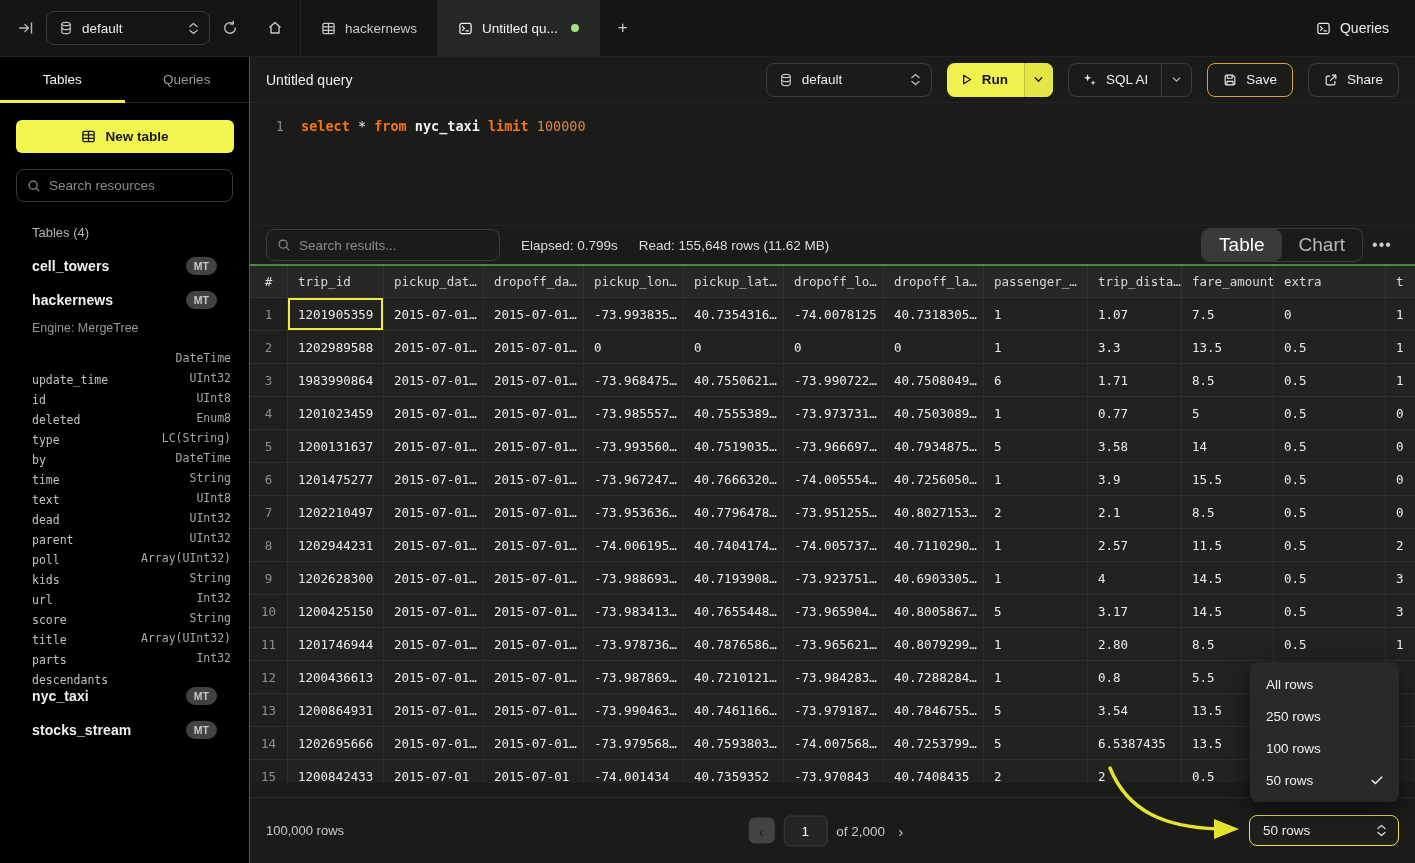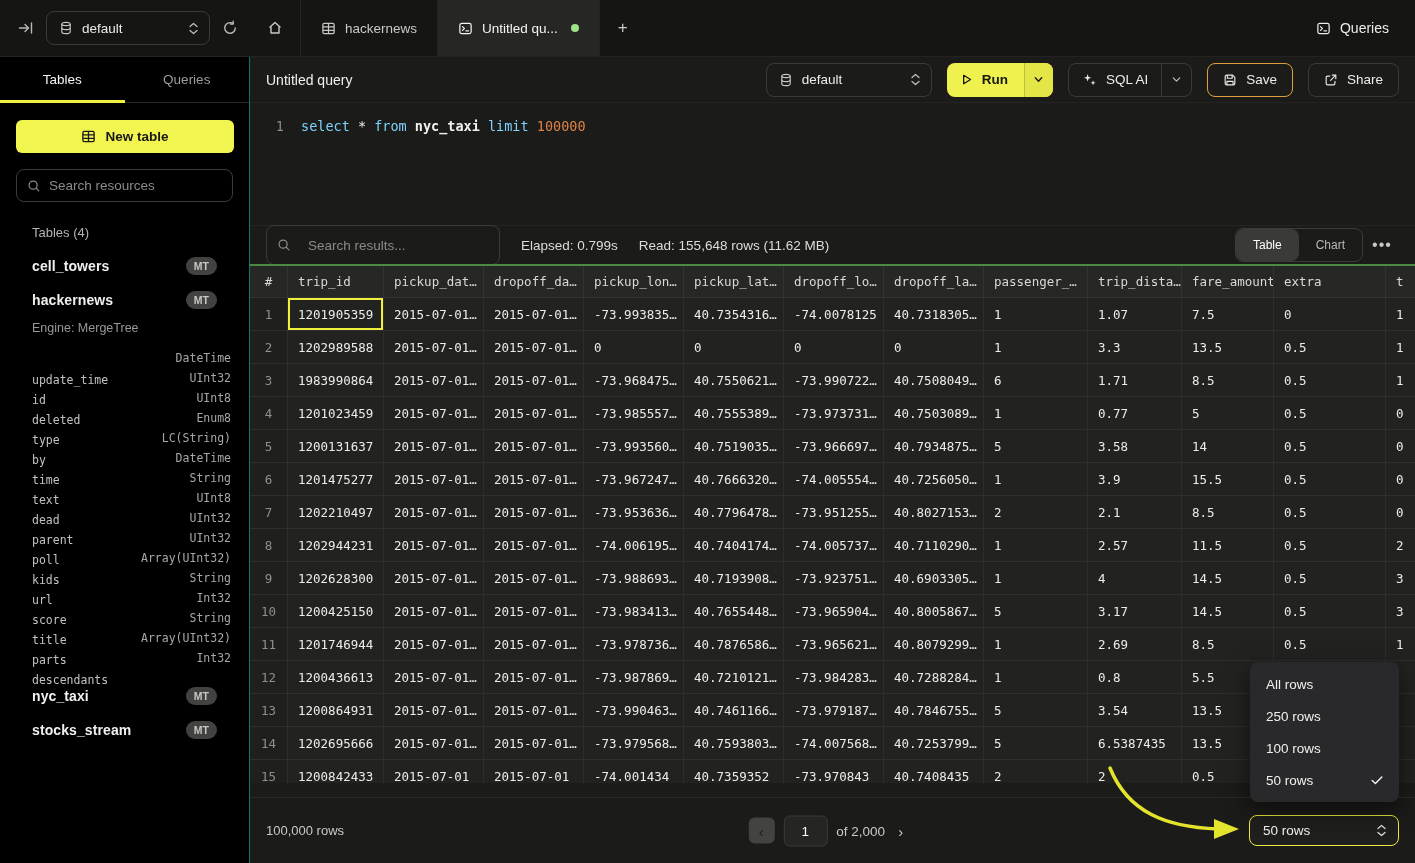"select" .tok-kw { color: #7dd3fc -> #f97316; font-weight: none -> bold }
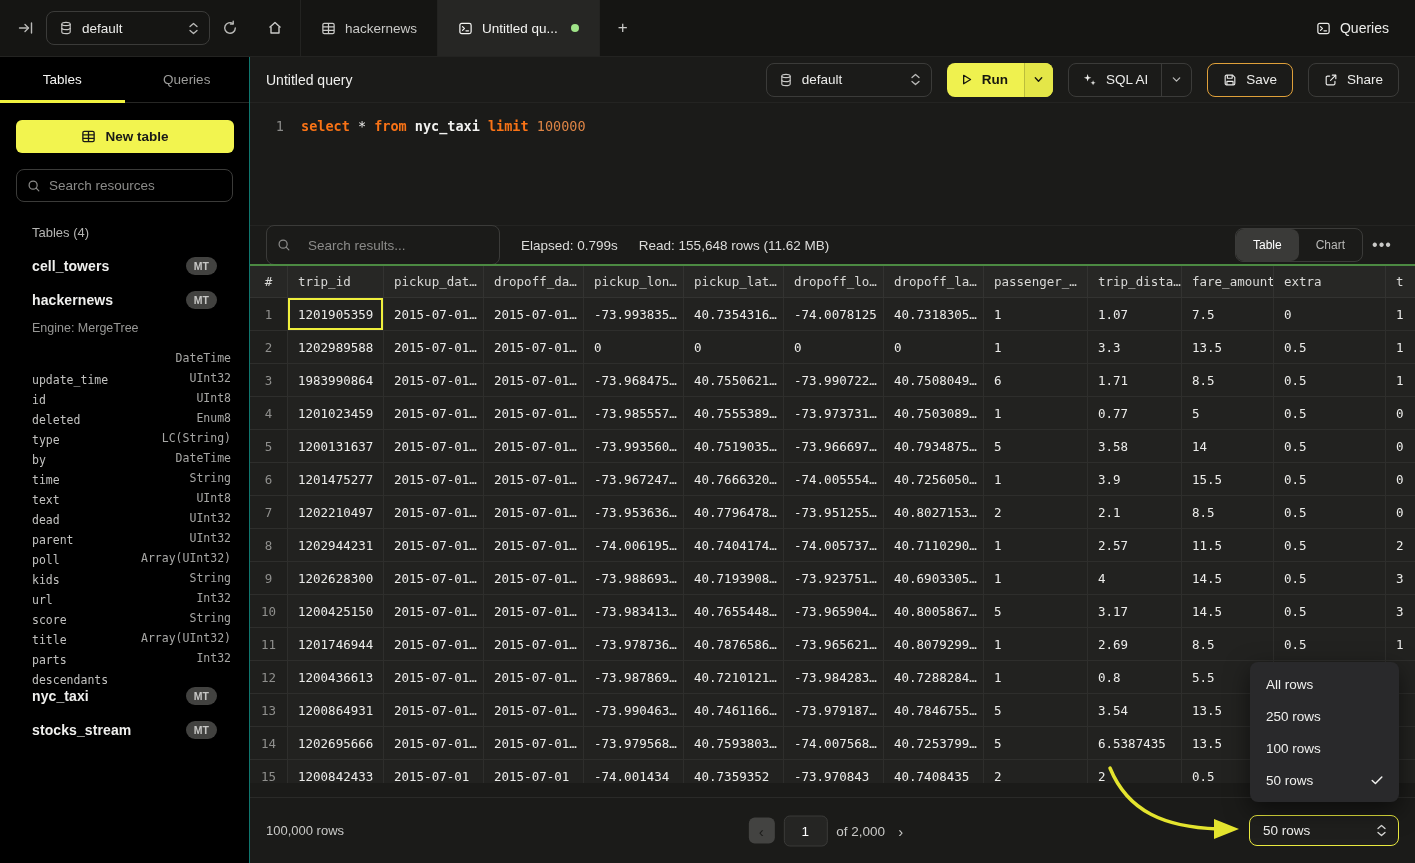"Search results..." .results-search { gap: 17px -> 8px; height: 40px -> 32px }
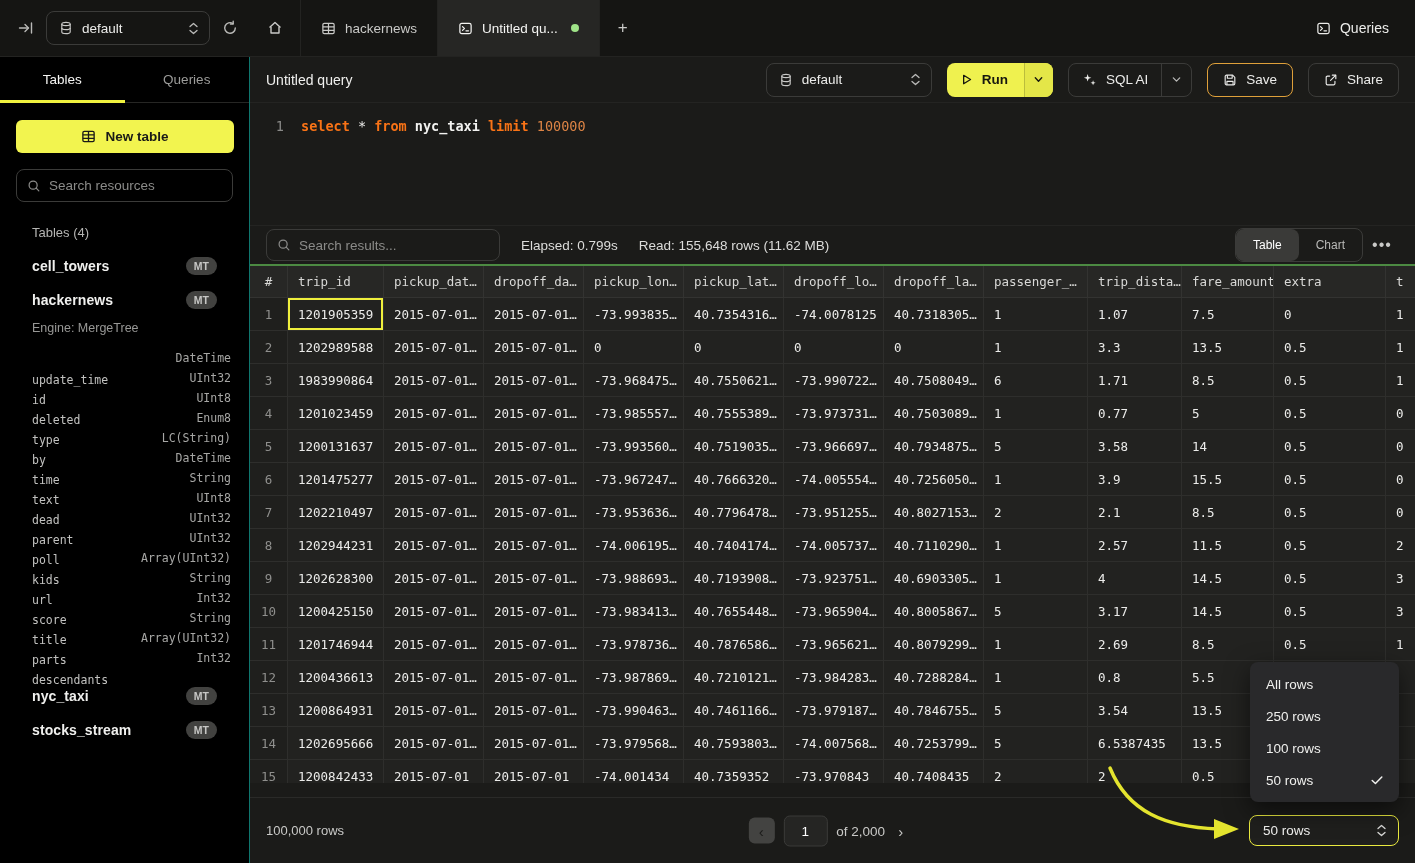"Table" .view-btn { font-size: 12px -> 19px }
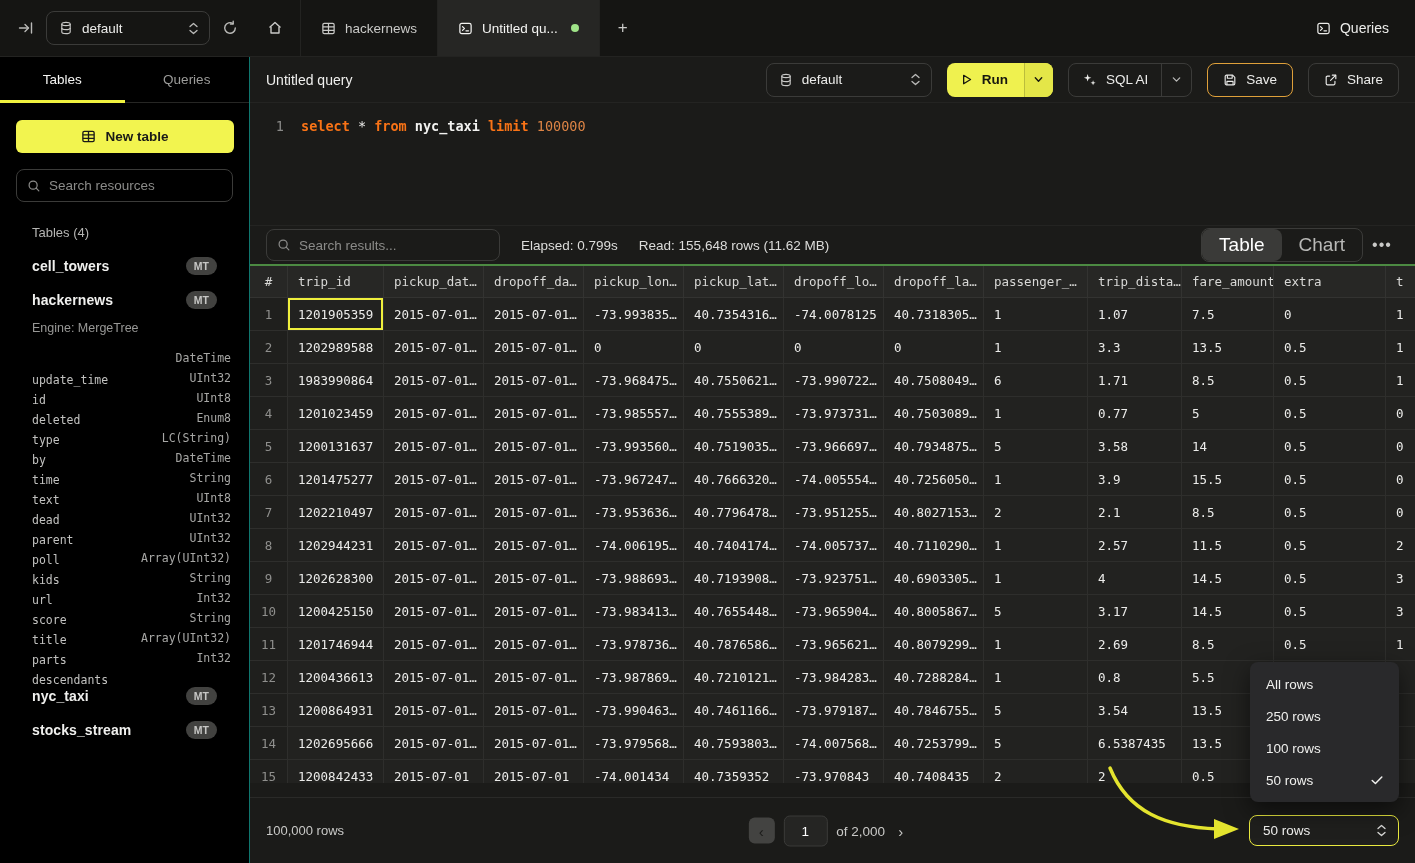"2.69" div.td { text: 2.69 -> 2.80 }
